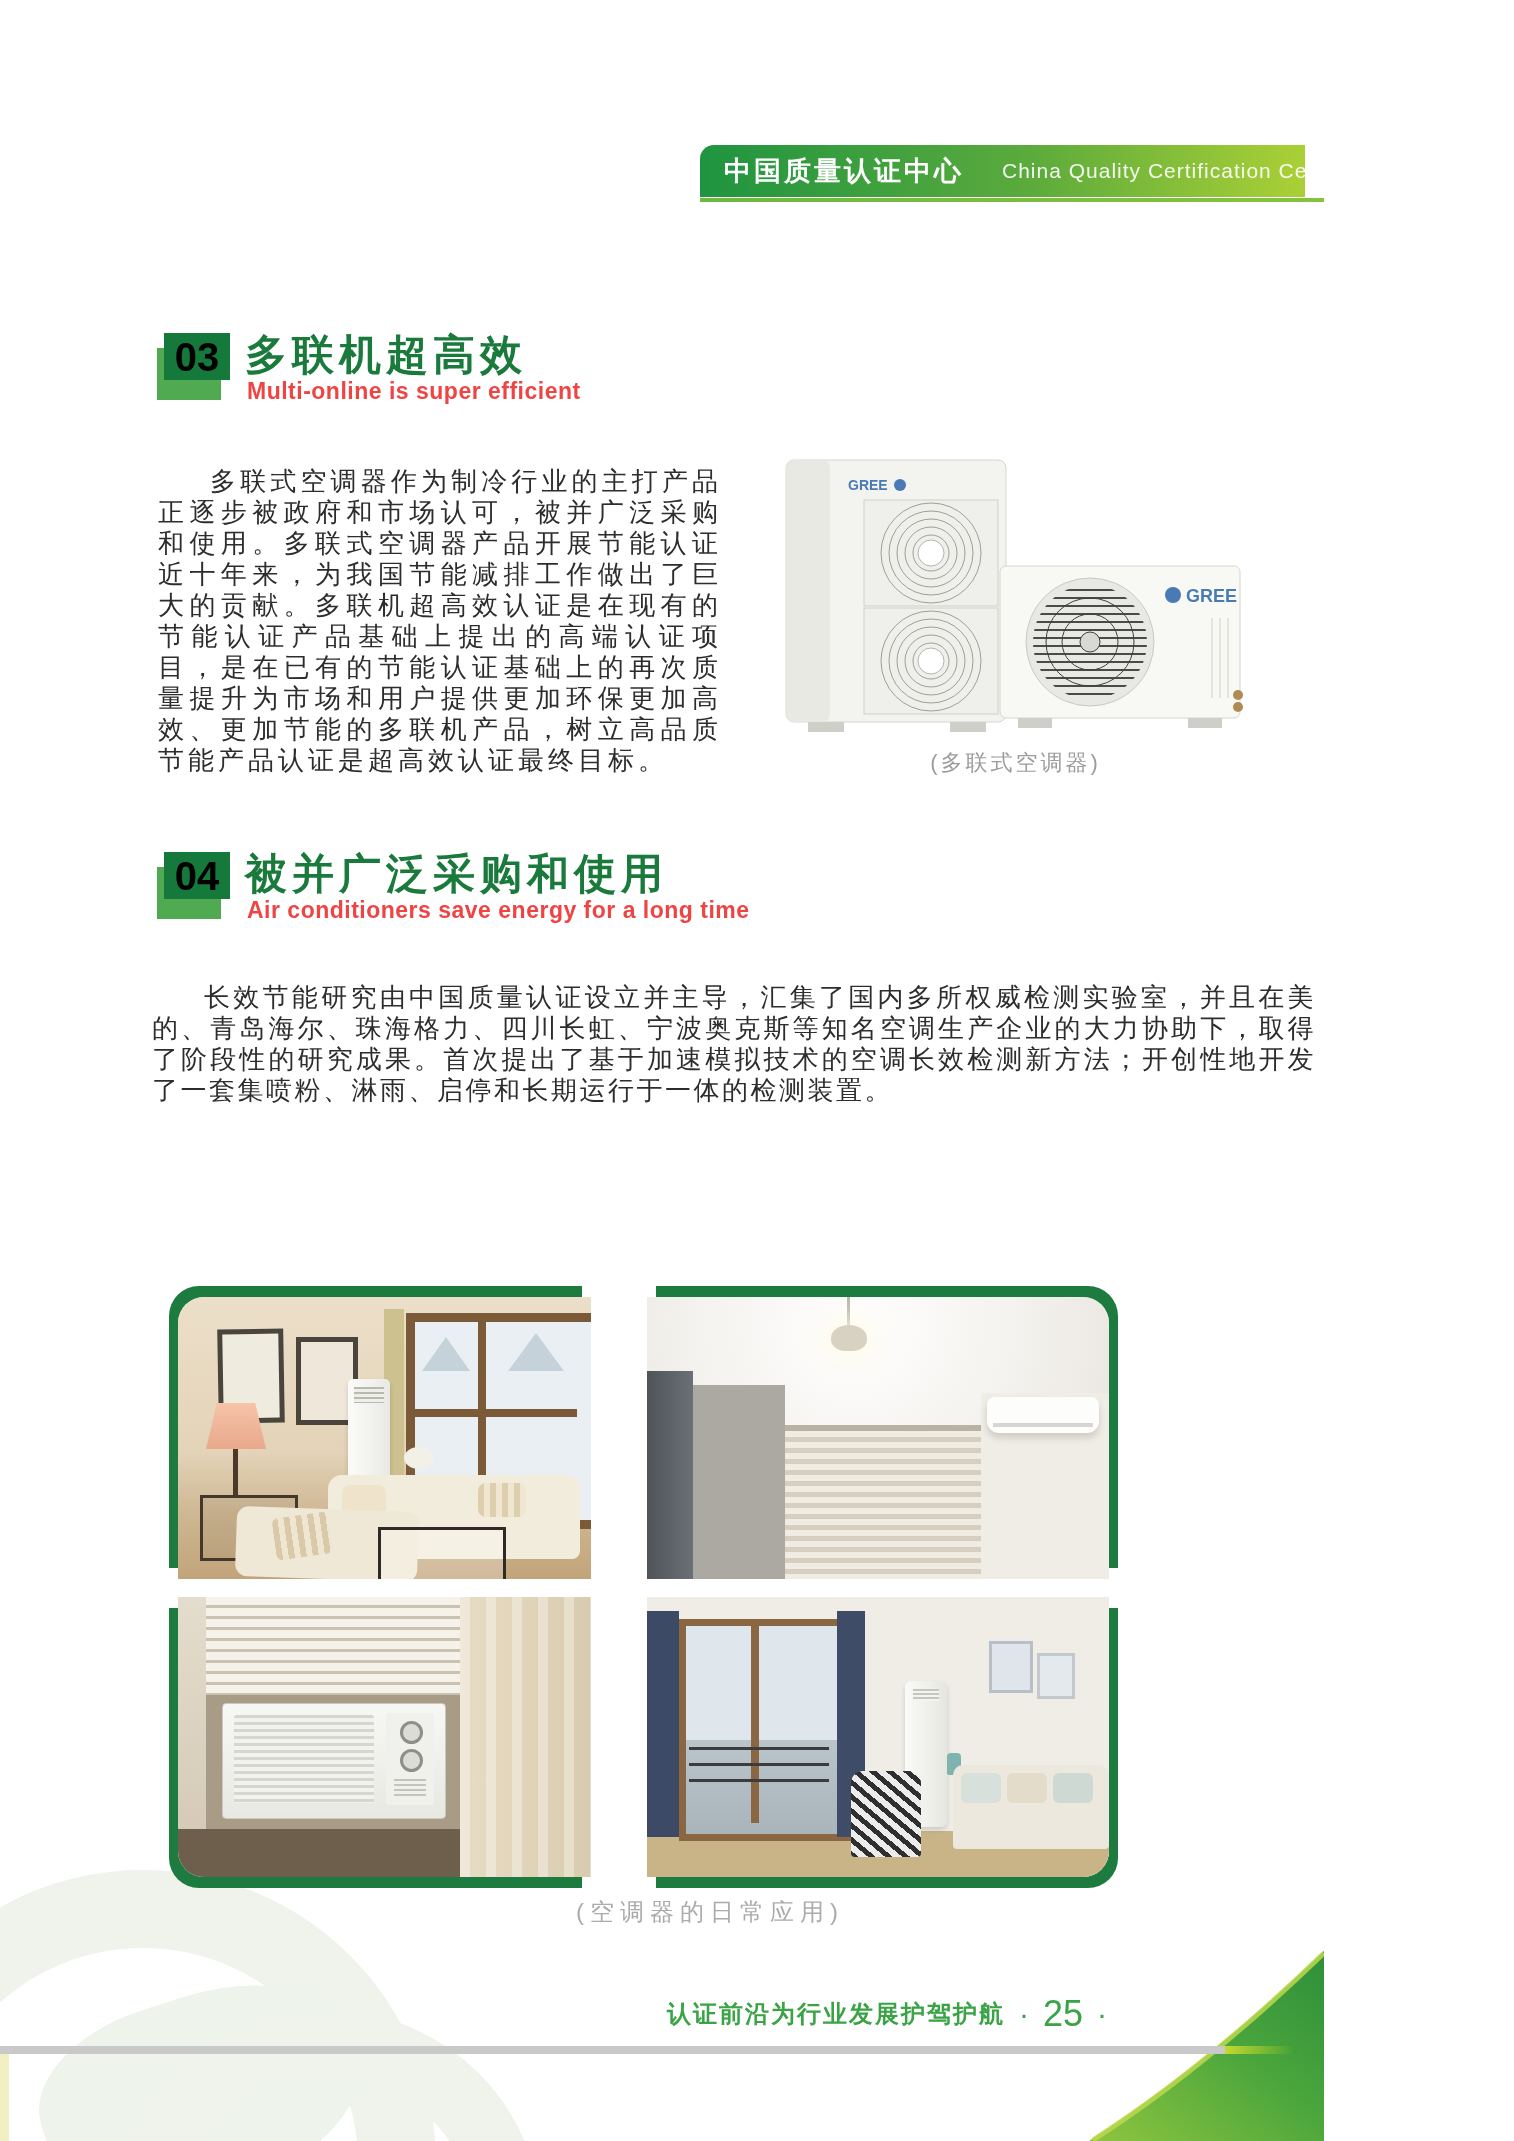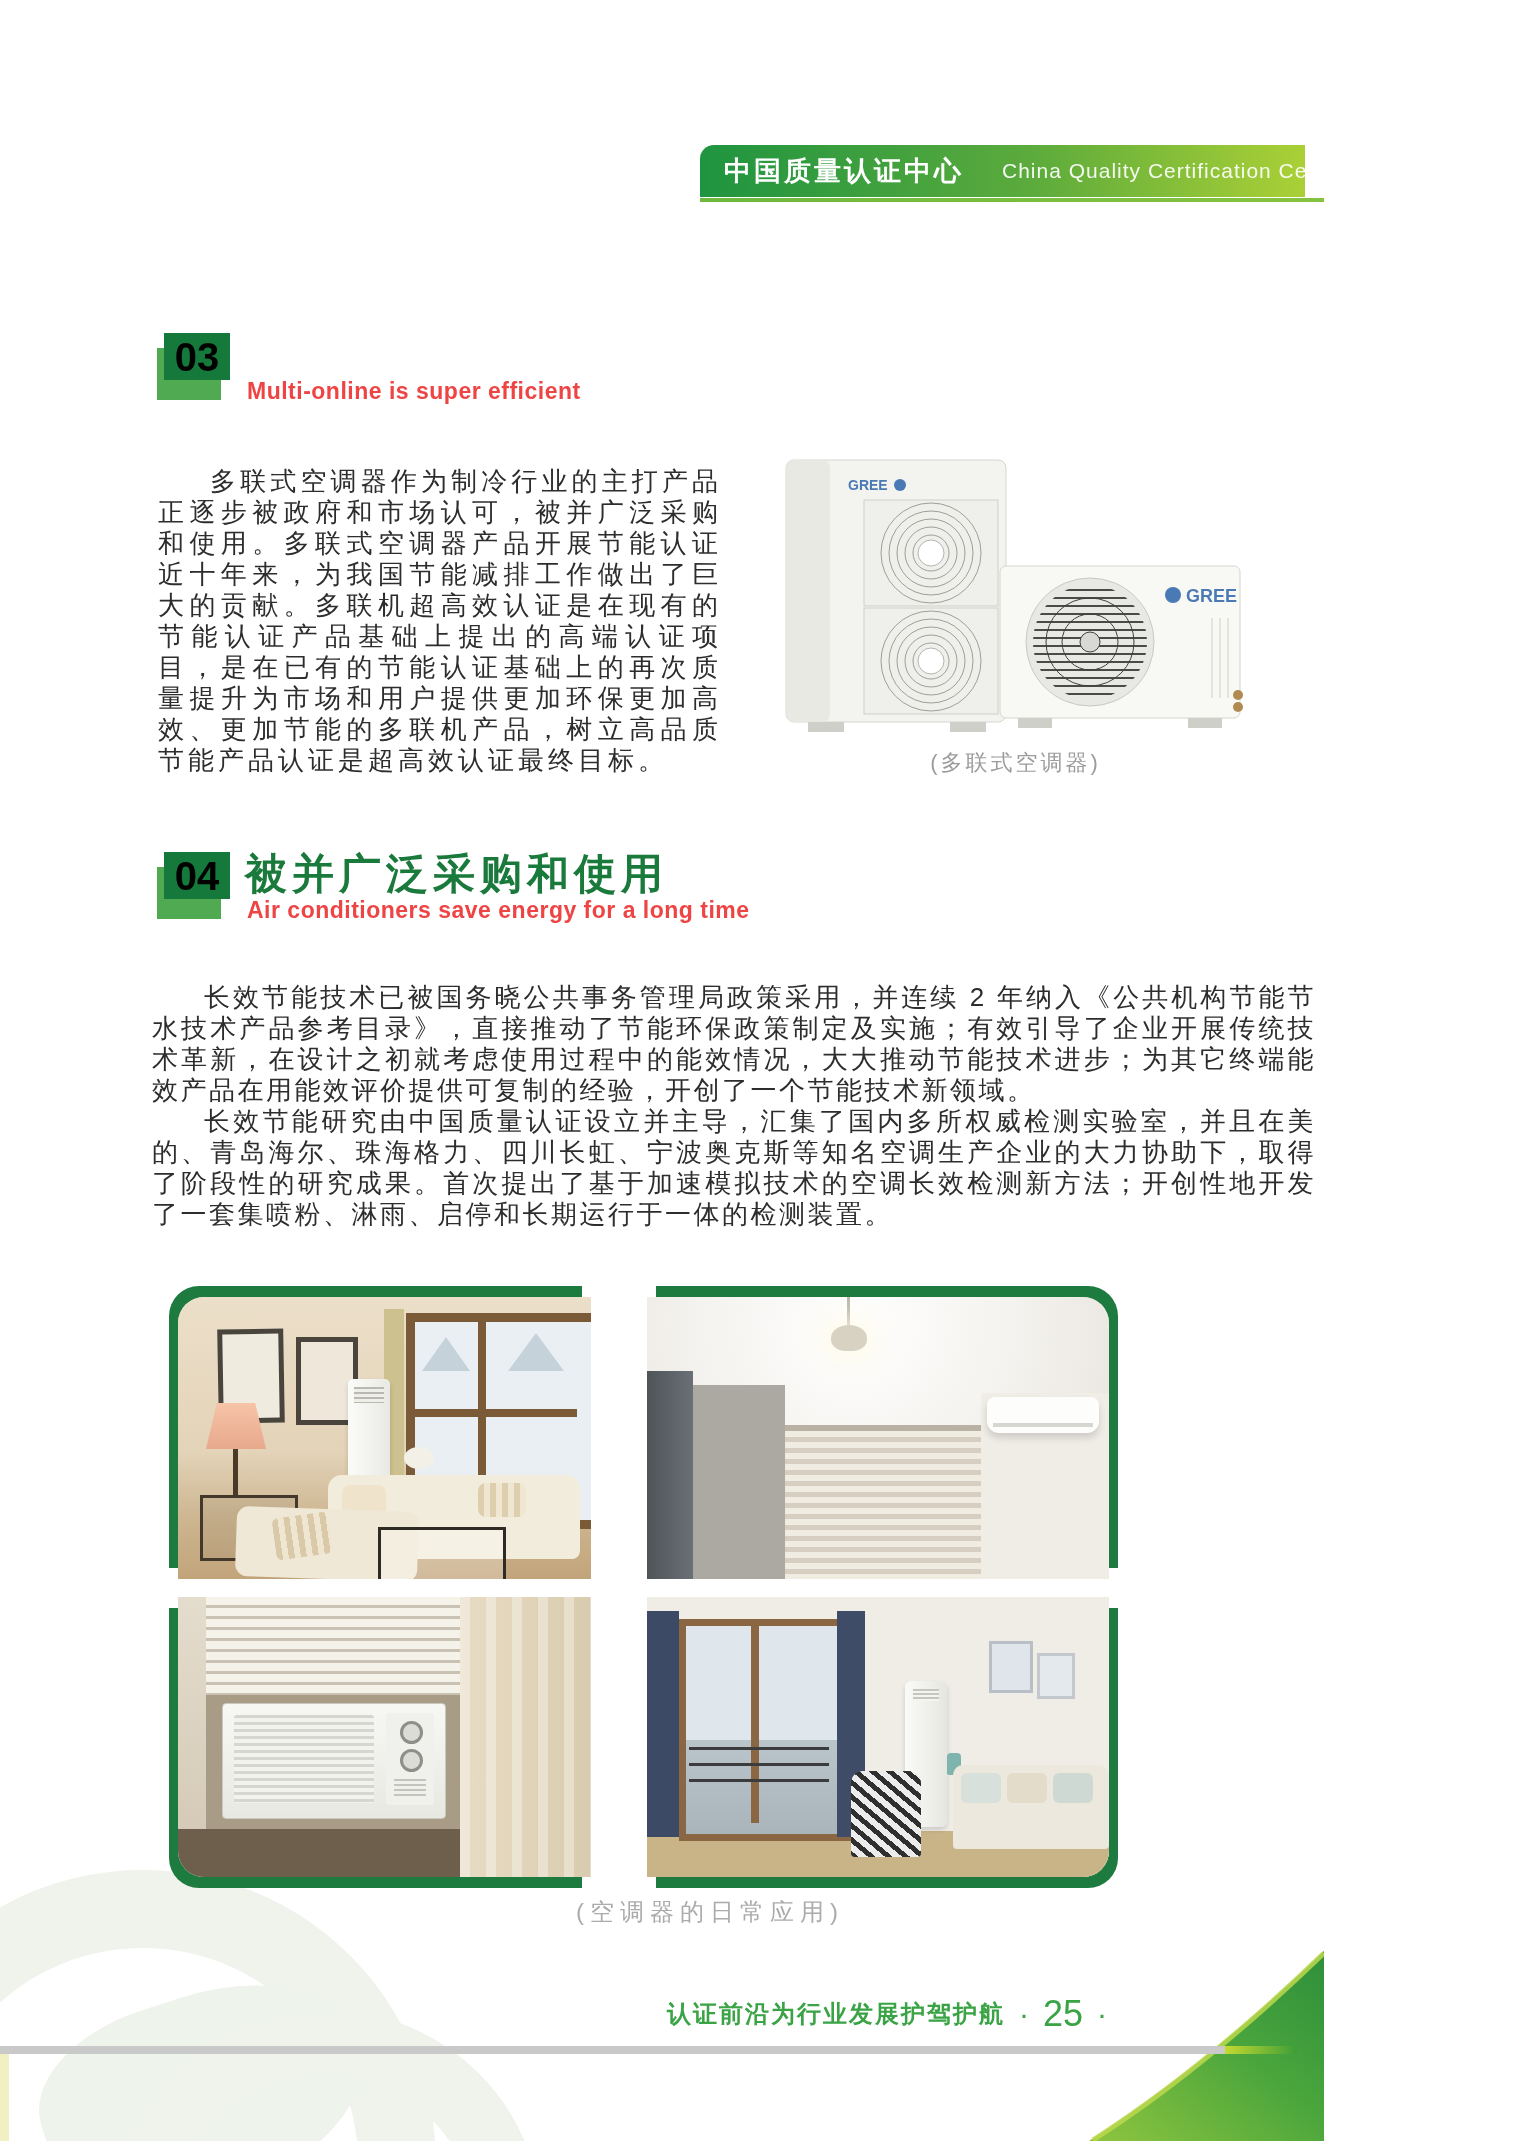"多联机超高效" div.sec-title { html: none -> <div>多联机超高效</div> }
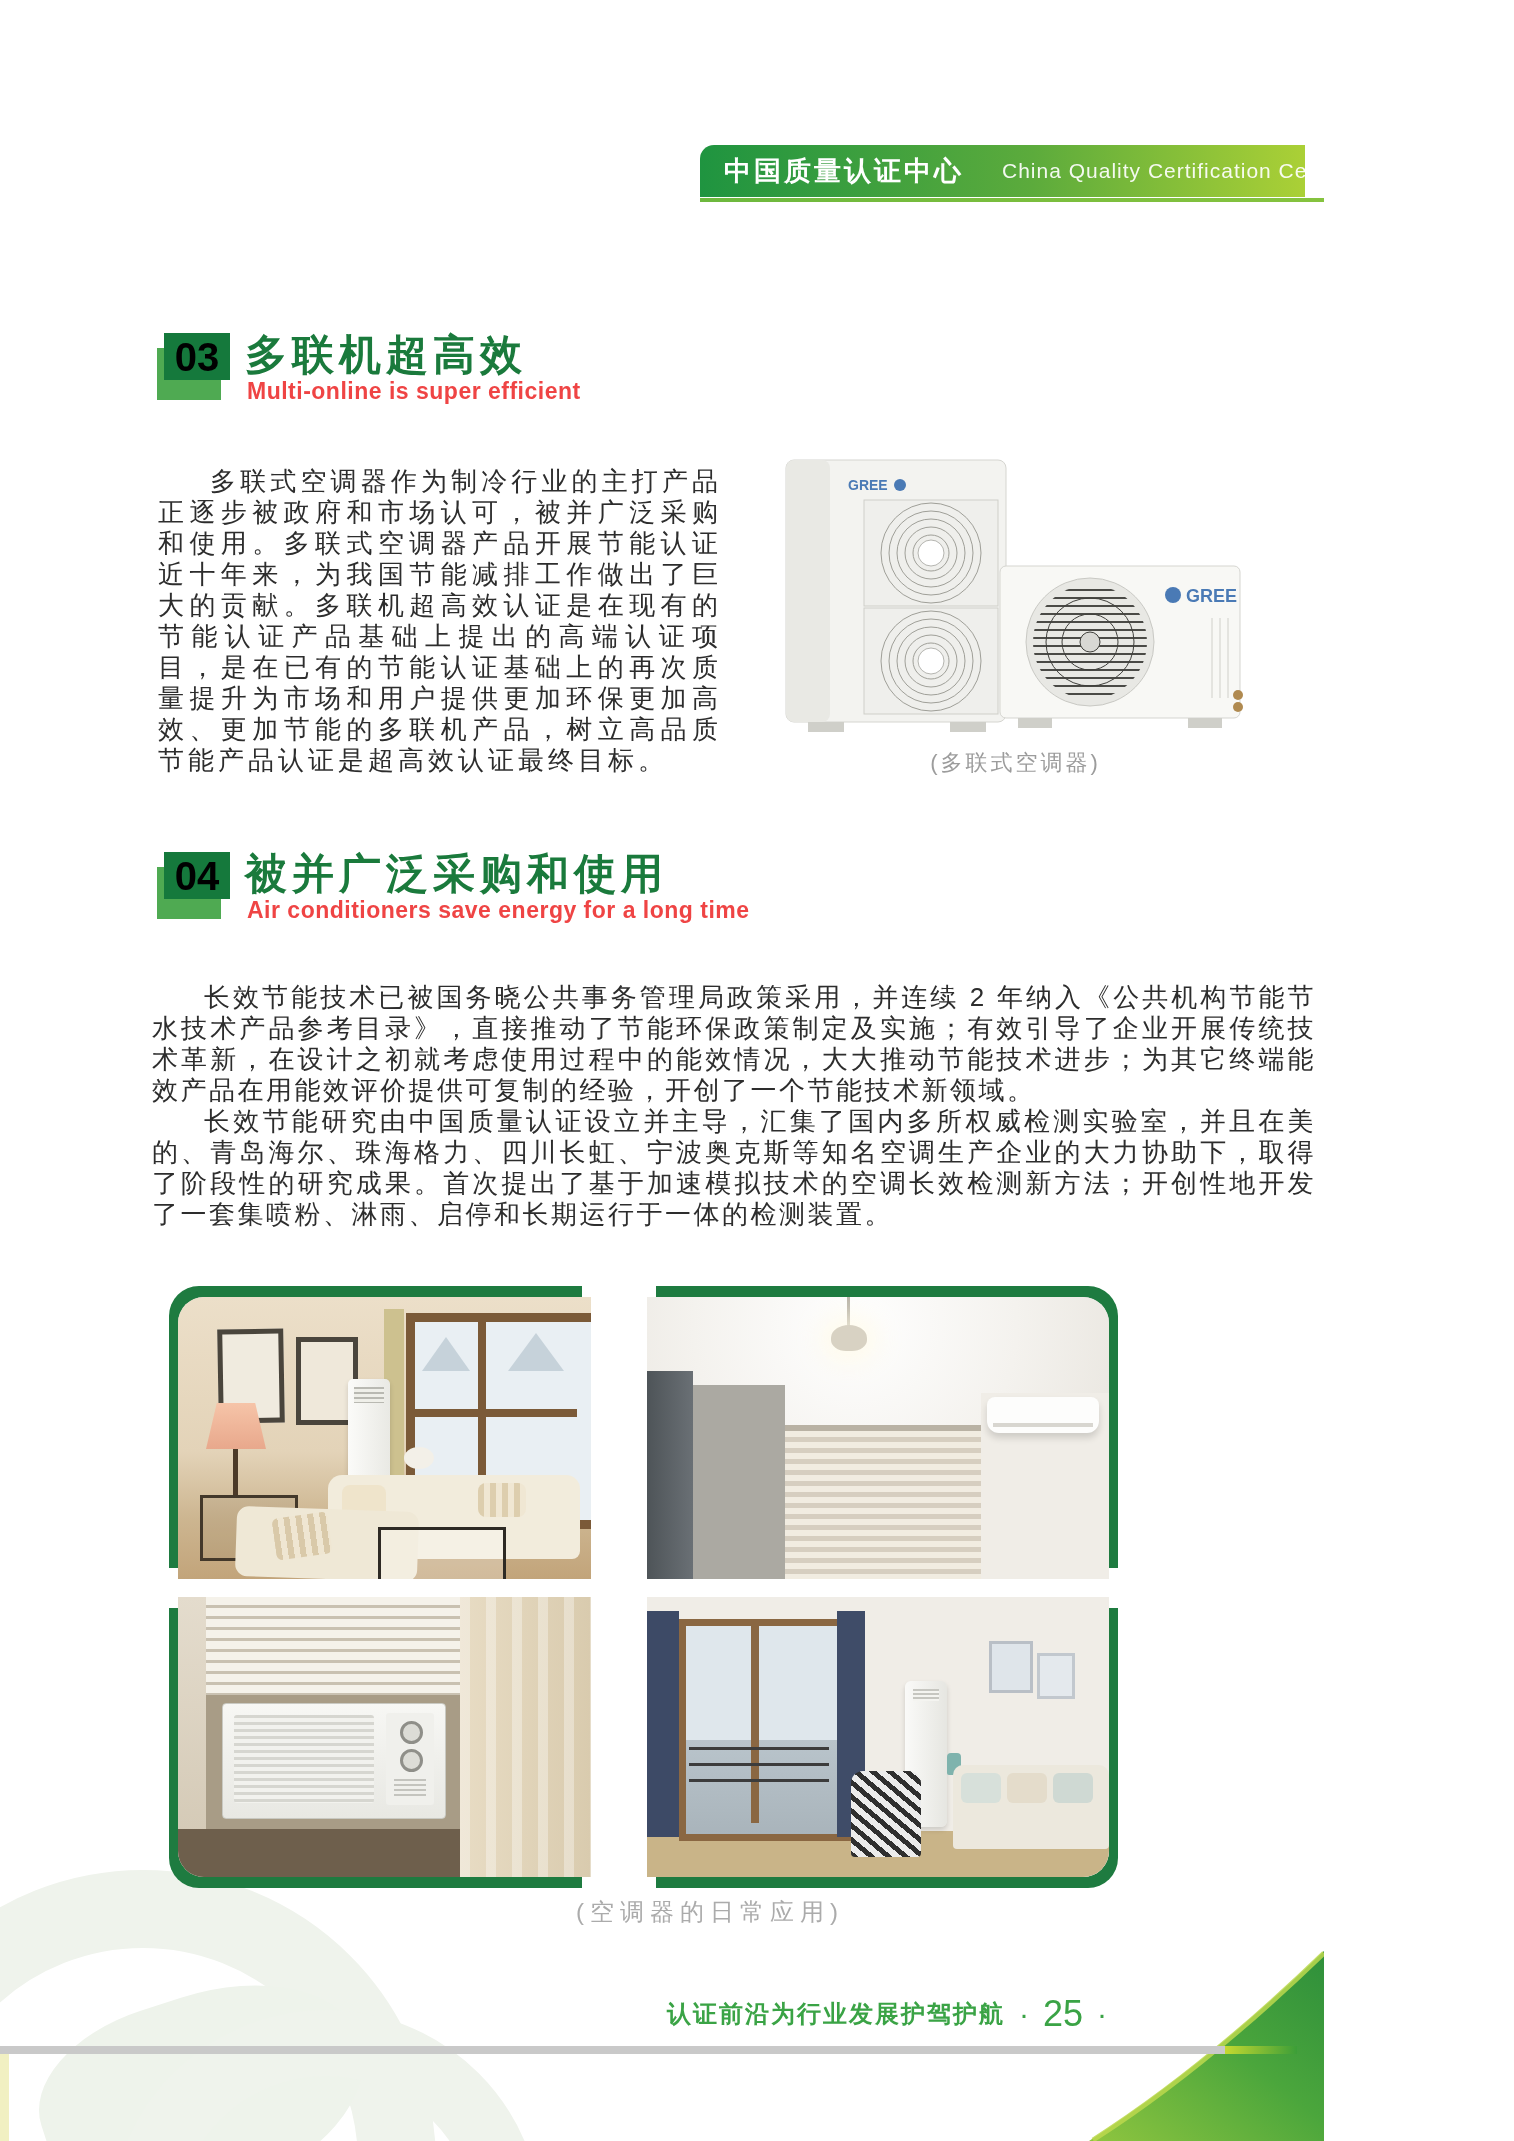"长效节能技术已被国务晓公共事务管理局政策采用，并连续 2" p { html: <p>长效节能技术已被国务晓公共事务管理局政策采用，并连续 2 年纳入《公共机构节能节水技术产品参考目录》，直接推动了节能环保政策制定及实施；有效引导了企业开展传统技术革新，在设计之初就考虑使用过程中的能效情况，大大推动节能技术进步；为其它终端能效产品在用能效评价提供可复制的经验，开创了一个节能技术新领域。</p> -> none }
